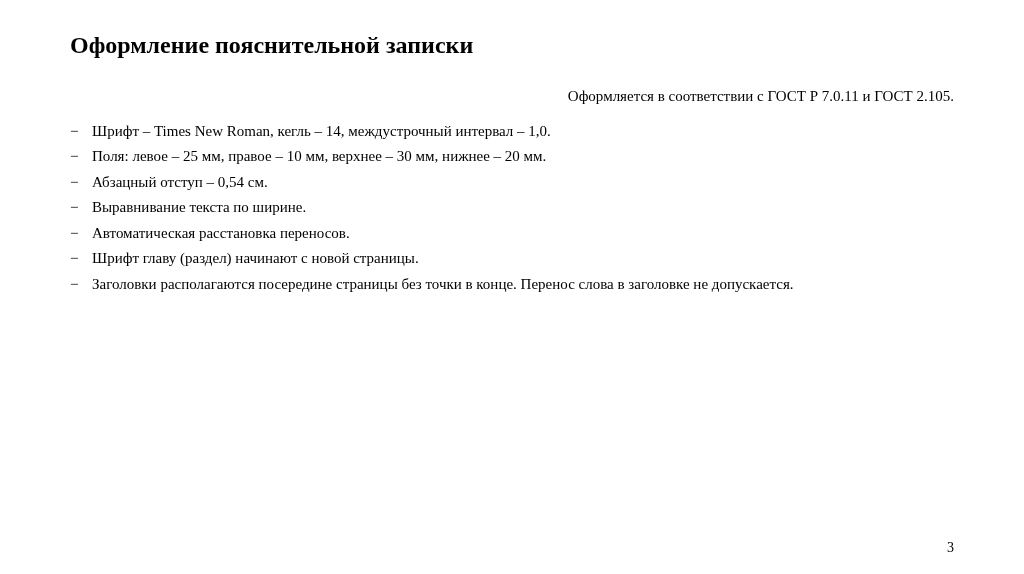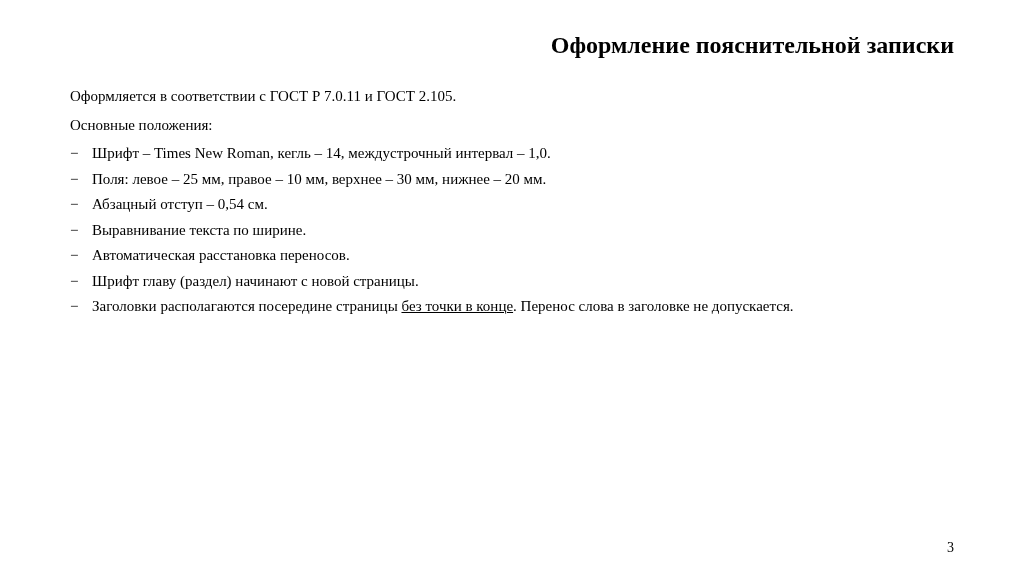"Оформление пояснительной записки" .title { text-align: right -> left }
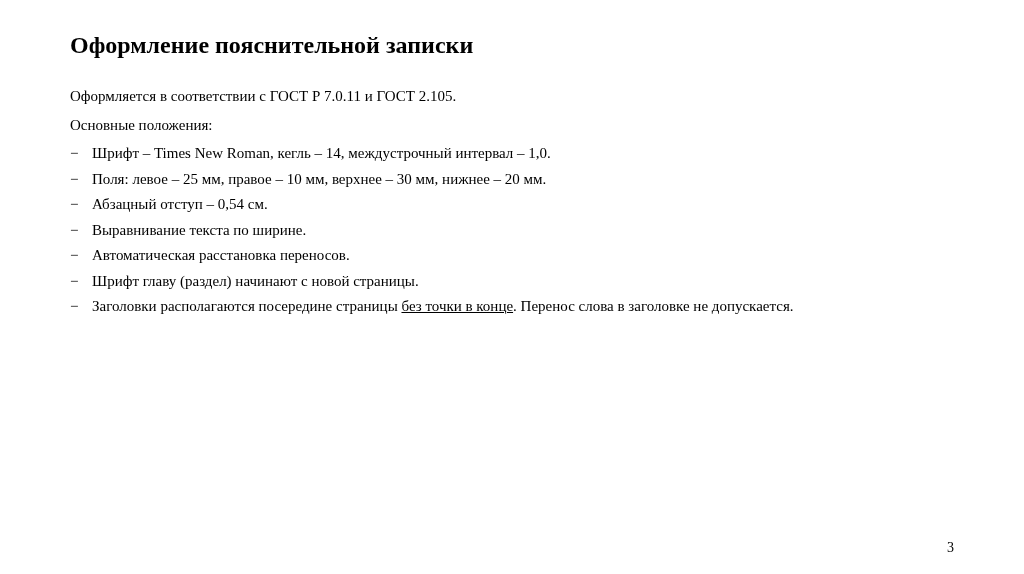"Оформляется в соответствии с ГОСТ" .intro-text { margin-bottom: 6px -> 12px; text-align: left -> right }
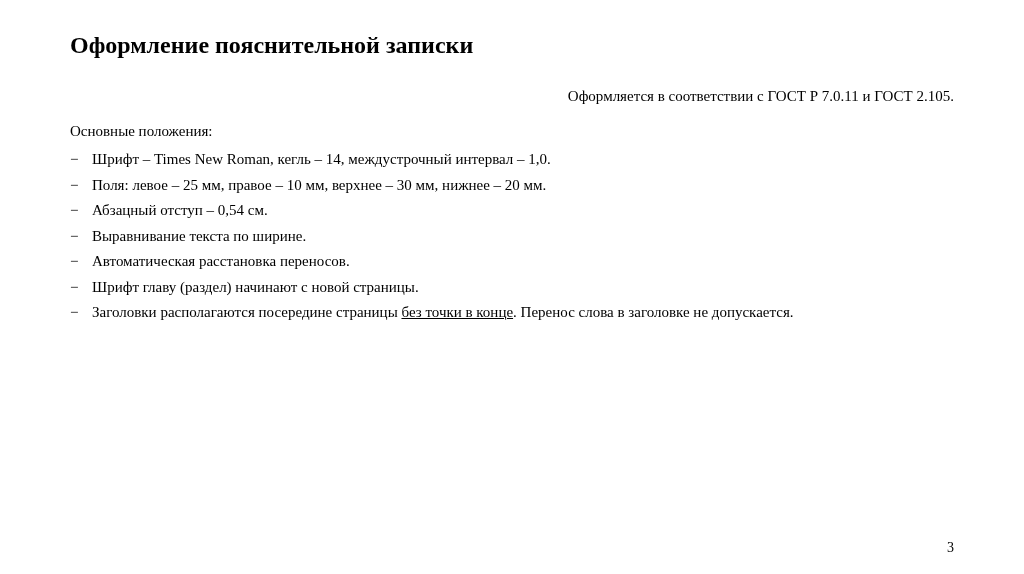"Основные положения:" p.section-header { html: <p>Основные положения:</p> -> none }
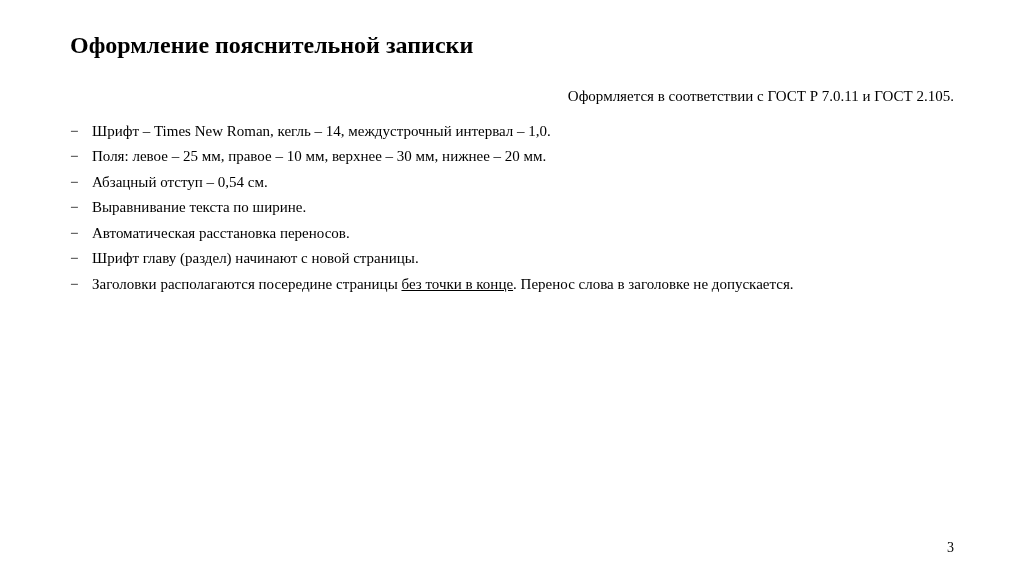"без точки в конце" .underlined { text-decoration: underline -> none }
